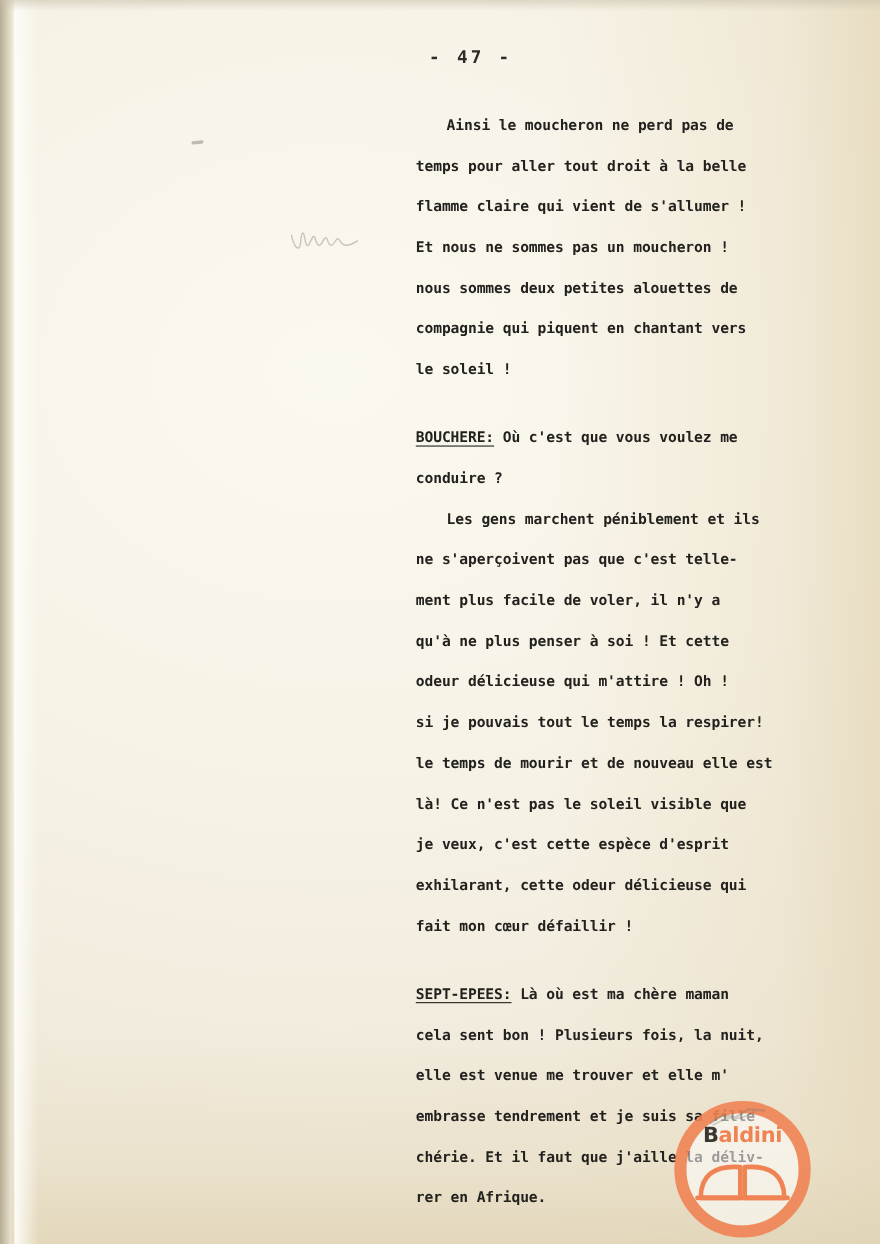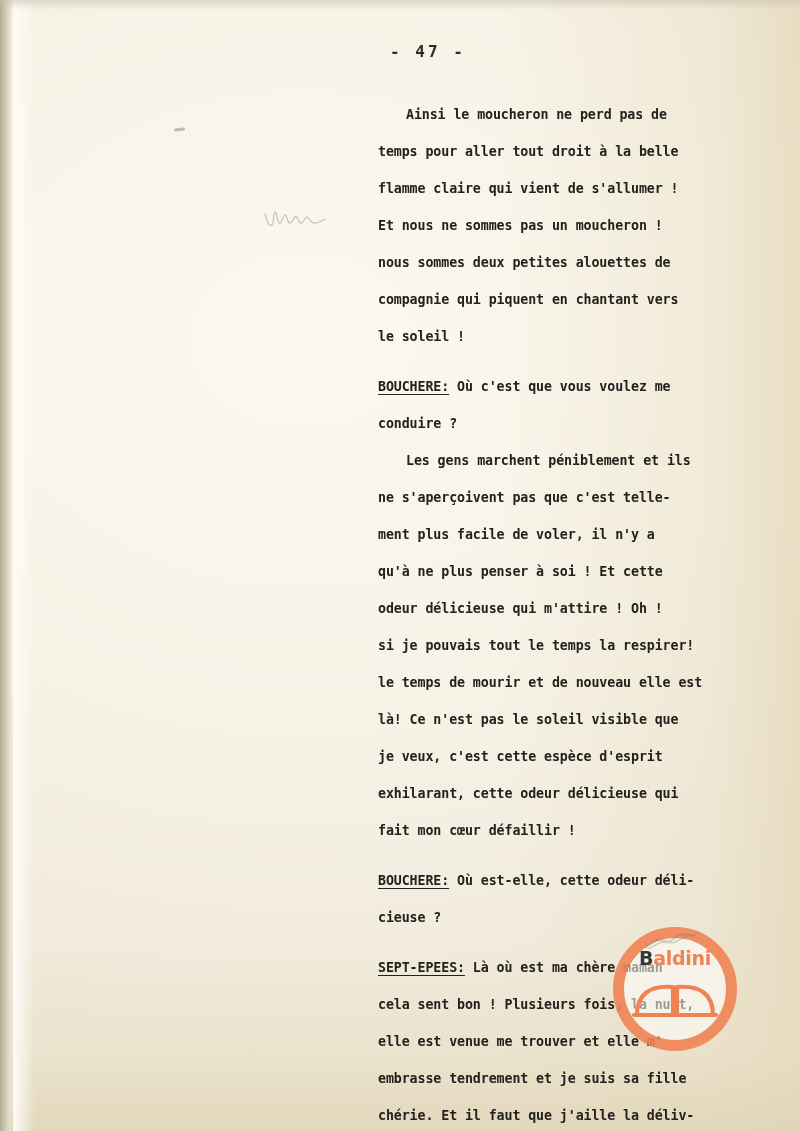"BOUCHERE: Où c'est que vous" .block.gap { margin-top: 13px -> 25px }
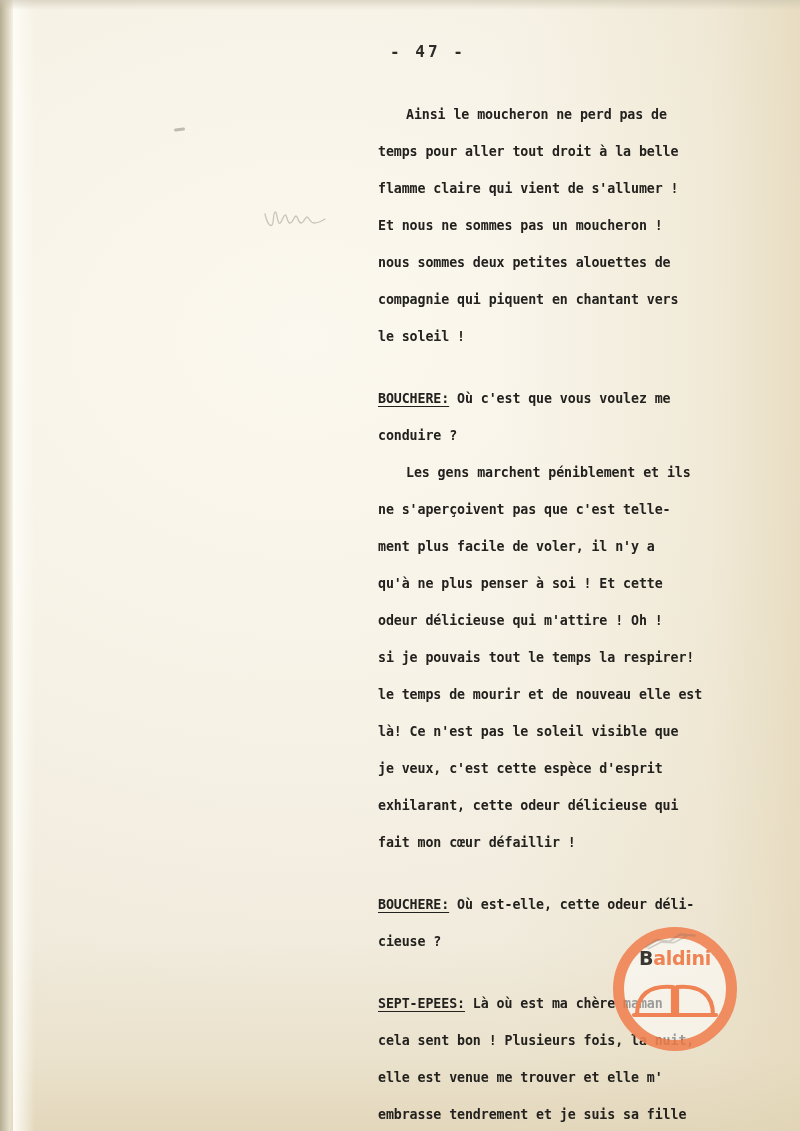"BOUCHERE: Où est-elle, cette odeur" div.block { html: <div><span>BOUCHERE:</span><span> Où est-elle, cette odeur déli- cieuse ?</span></div> -> none }
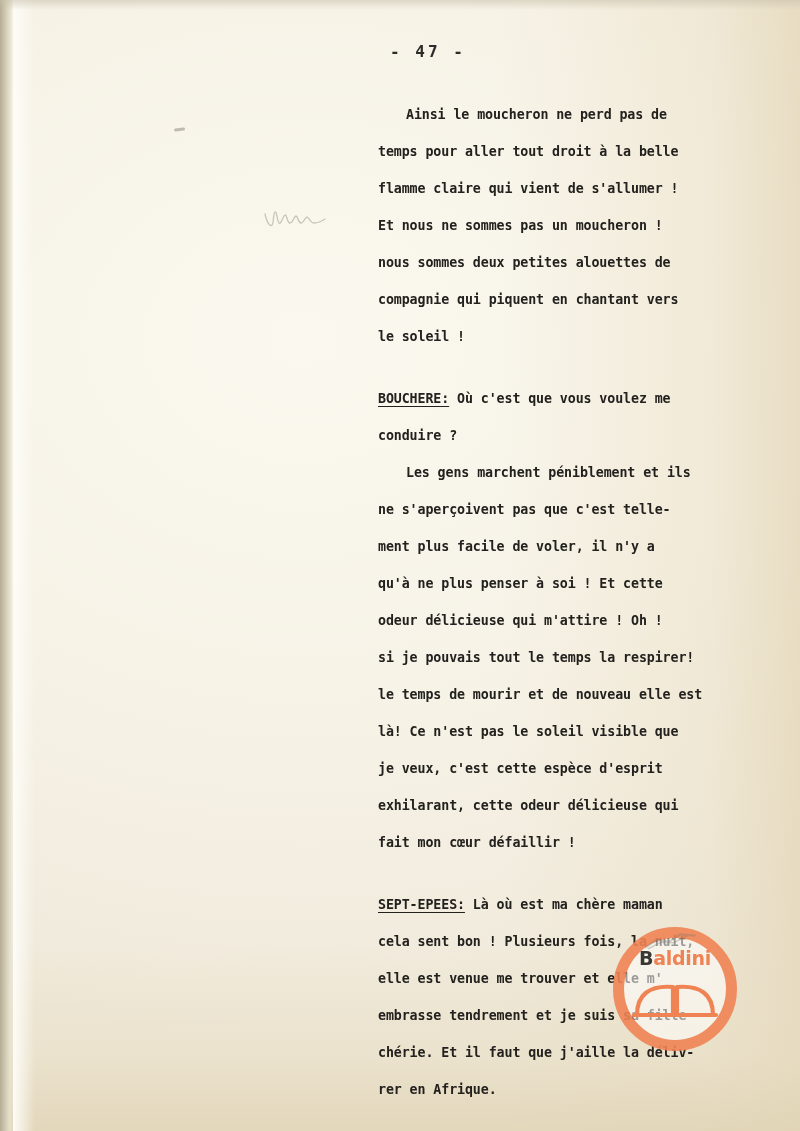"Baldini" .stamp { top: 927px -> 1001px }
